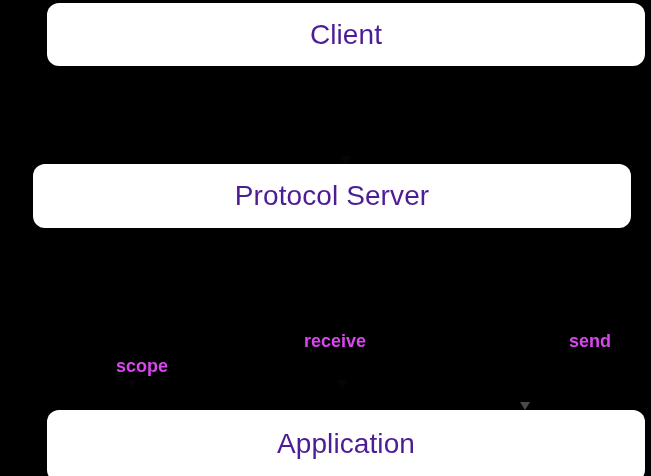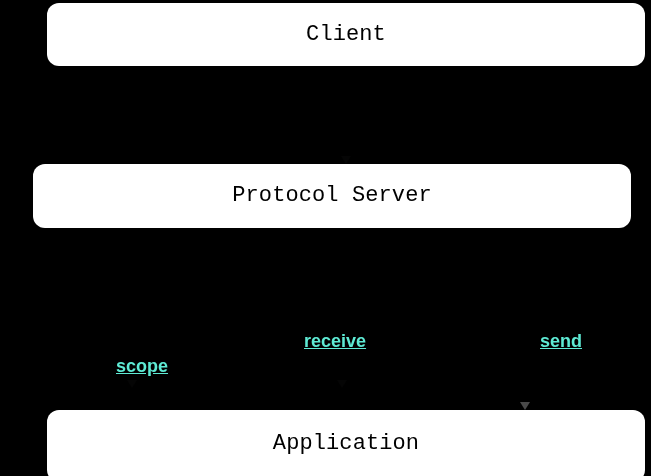"Client" .node-label { color: #000000 -> #4c1d95; font-family: Liberation Mono, monospace -> Liberation Sans, sans-serif; font-size: 22px -> 28px }
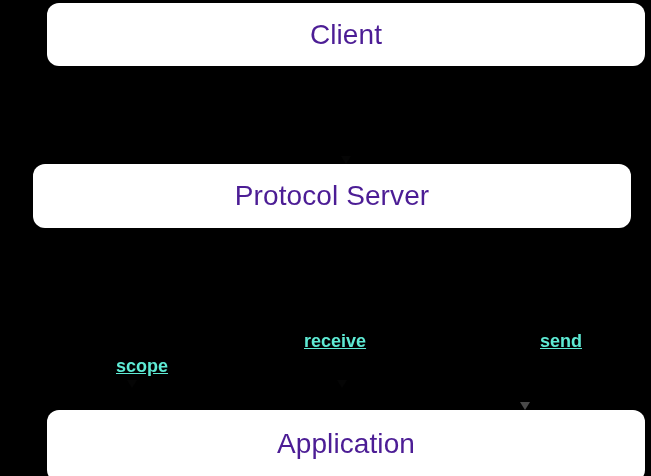"receive" .edge-label { color: #5eead4 -> #d946ef; text-decoration: underline -> none }
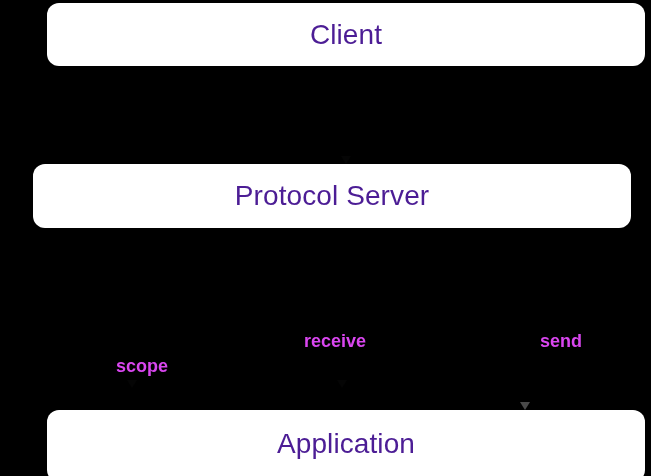"send" #label-send { left: 540px -> 569px }
